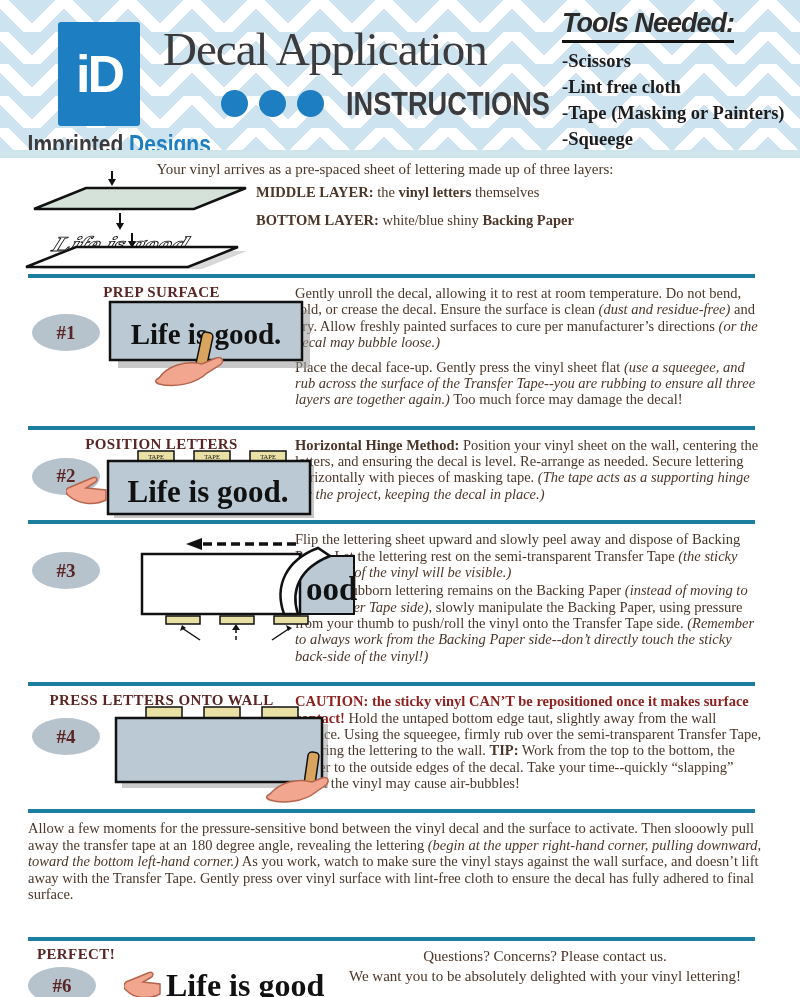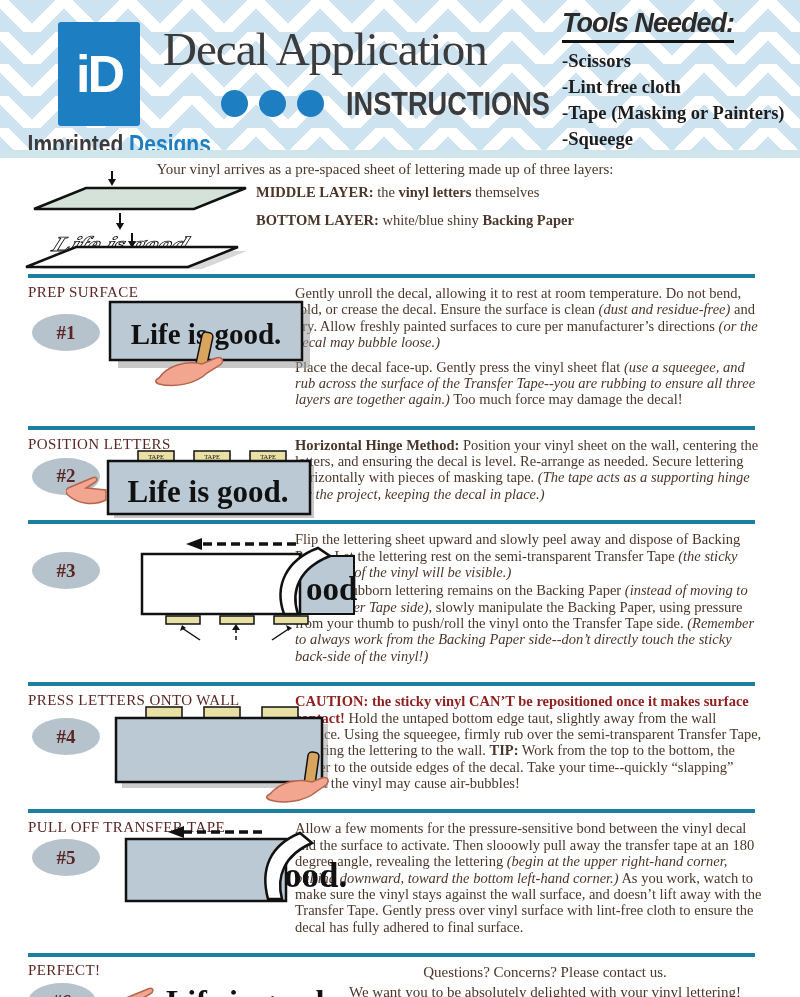"PREP SURFACE" .step-head { font-weight: normal -> bold; text-align: none -> center }
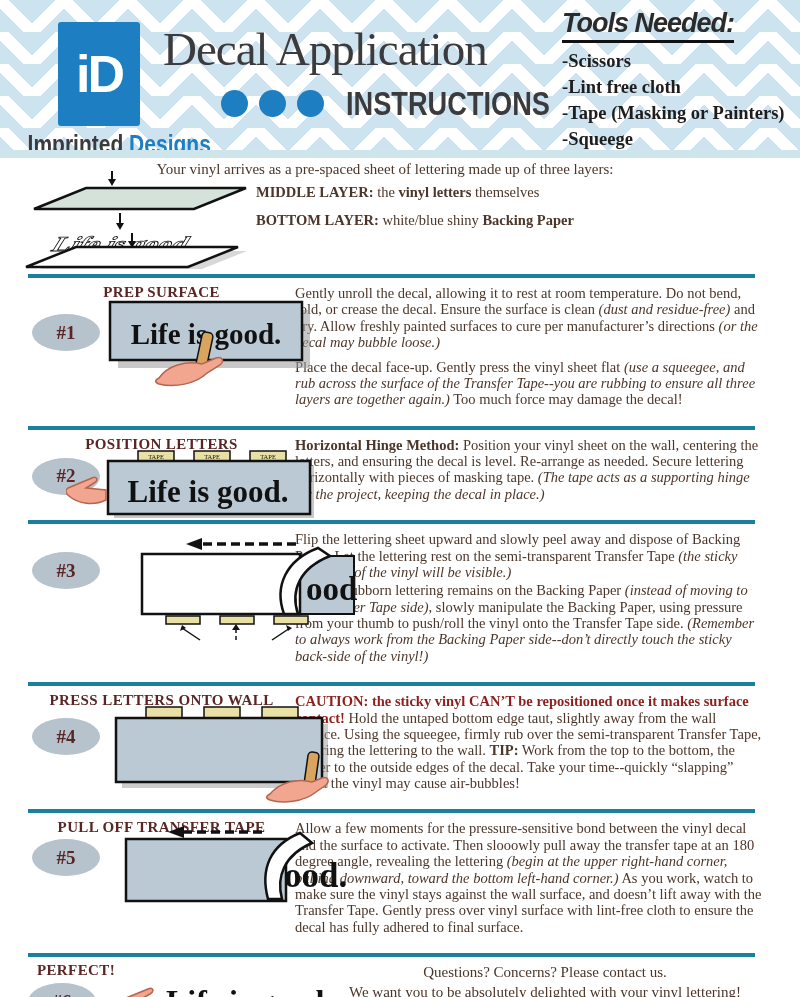"PULL OFF TRANSFER TAPE" div.step-left { html: <div> <div>PULL OFF TRANSFER TAPE</div> <div>#5</div> <svg> <line></line> <polygon></polygon> <rect></rect> <path></path> <text>ood.</text> </svg> </div> -> none }
